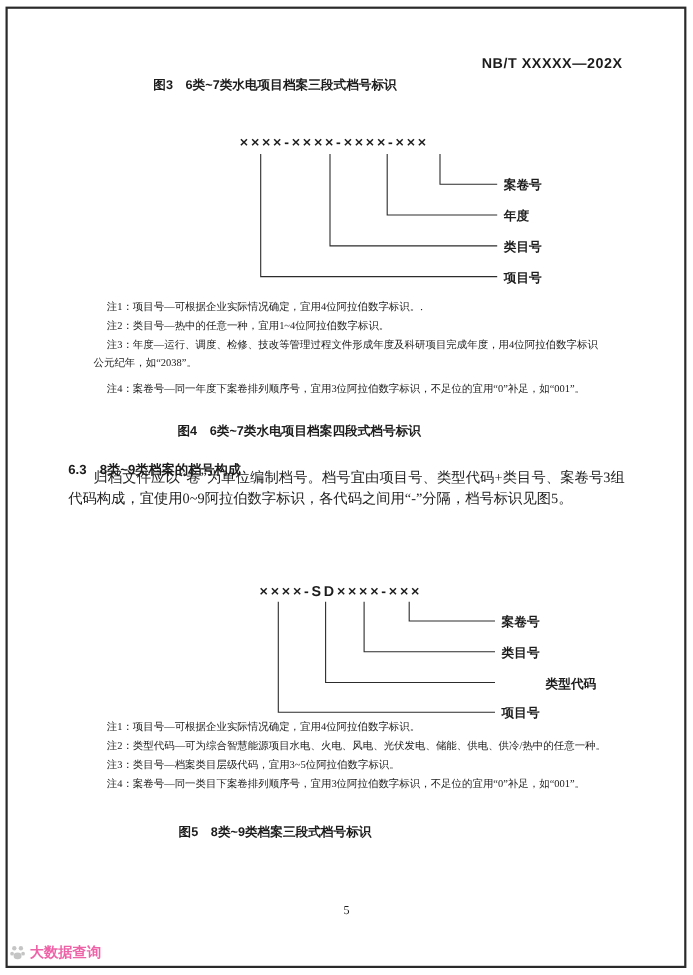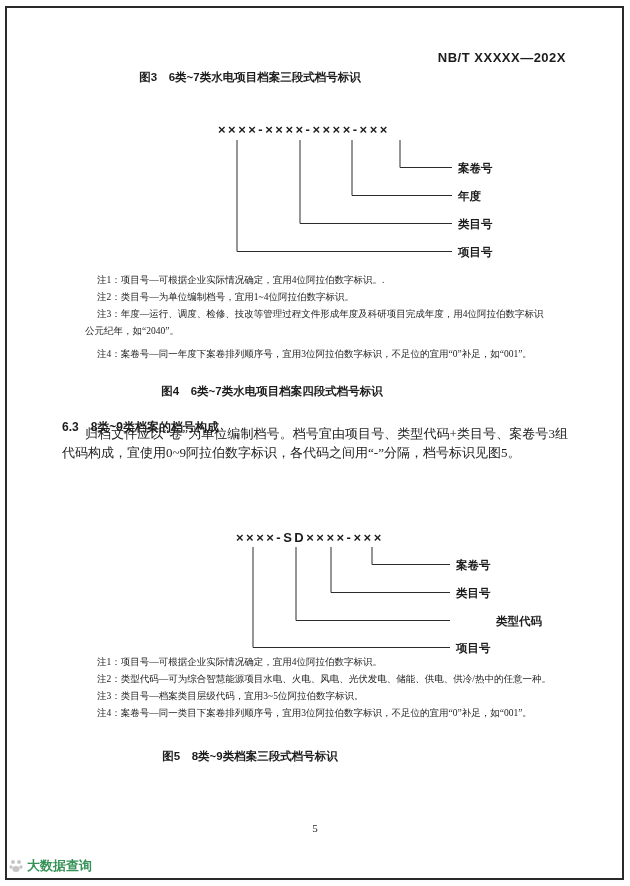"注2：类目号—为单位编制档号，宜用1~4位阿拉伯数字标识。" p { text: 为单位编制档号 -> 热中的任意一种 }
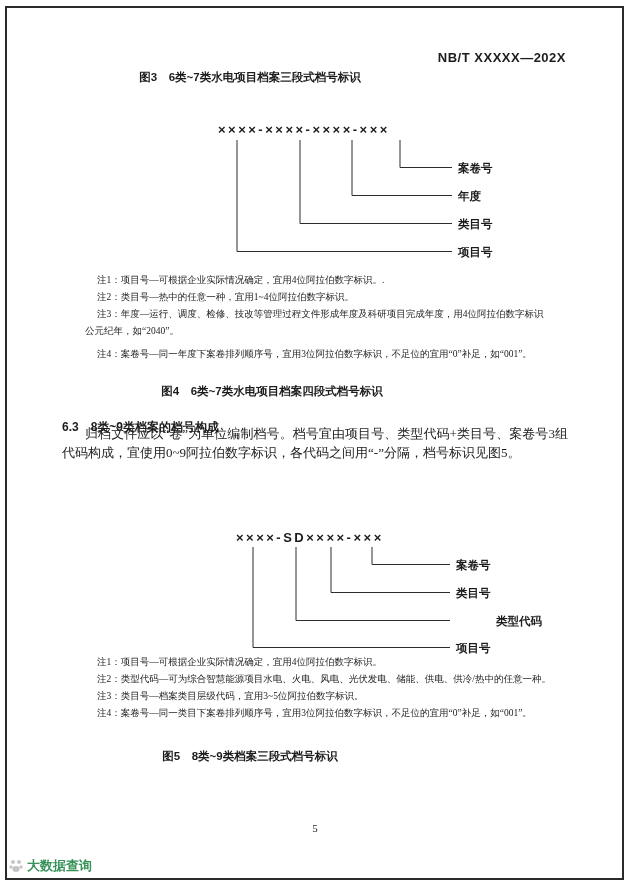"注3：年度—运行、调度、检修、技改等管理过程文件形成年度及科研项目完成年度，用4" p { text: 2040 -> 2038 }
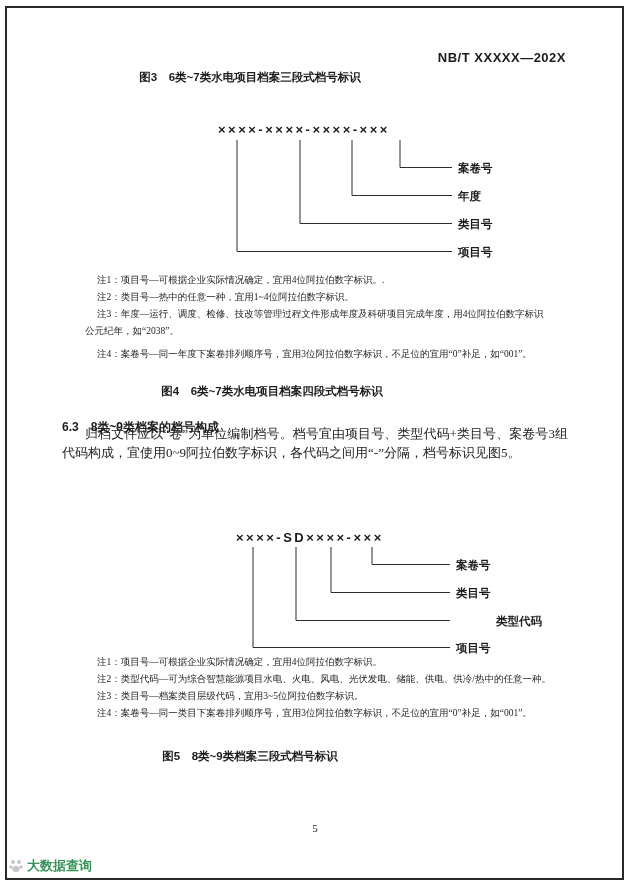"大数据查询" .watermark { color: #15803d -> #ec4899 }
